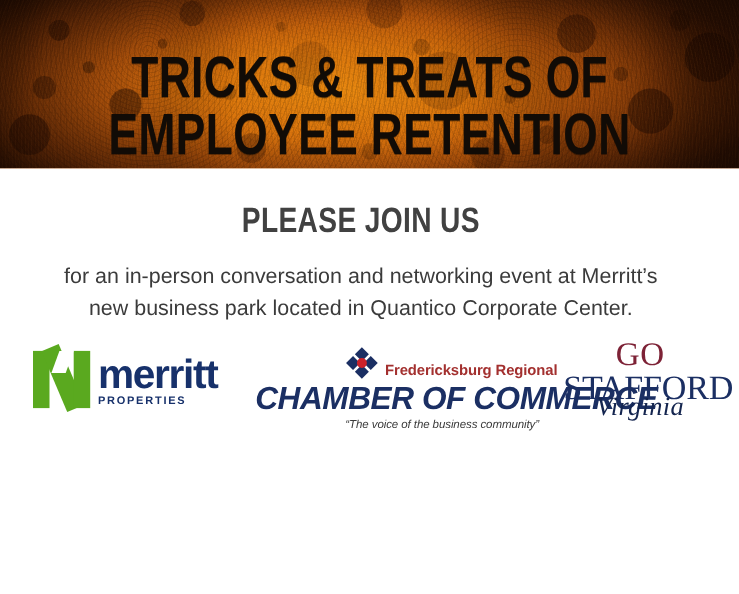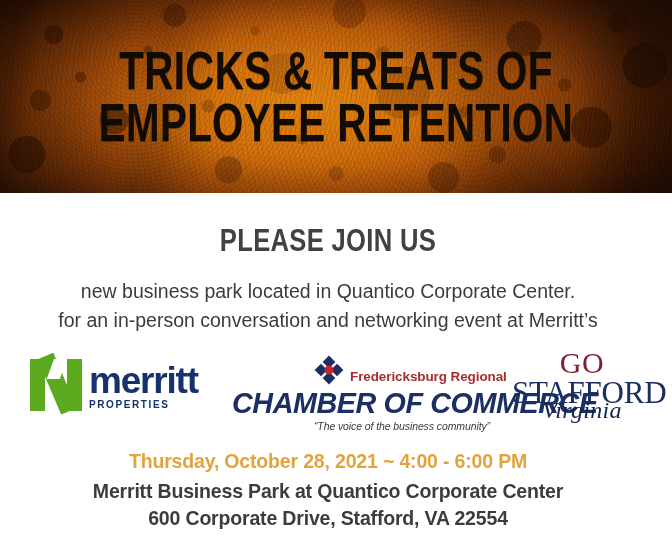"TRICKS & TREATS OF" .banner { height: 193px -> 153px }
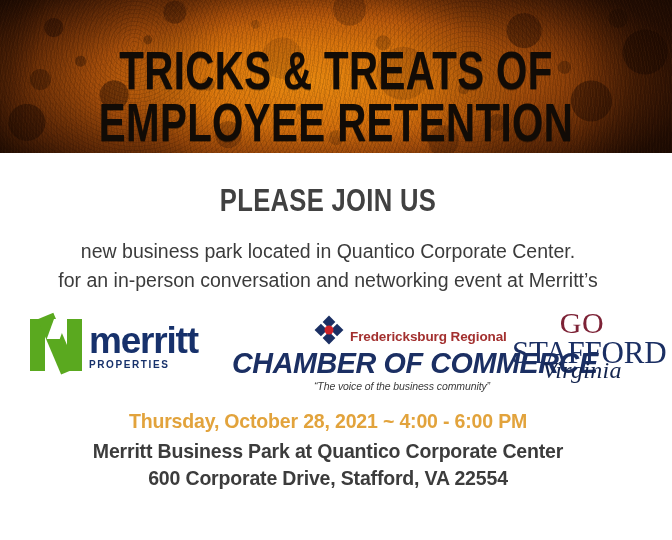"new business park located in" span { order: before "for an in-person conversation and" -> after "for an in-person conversation and" }
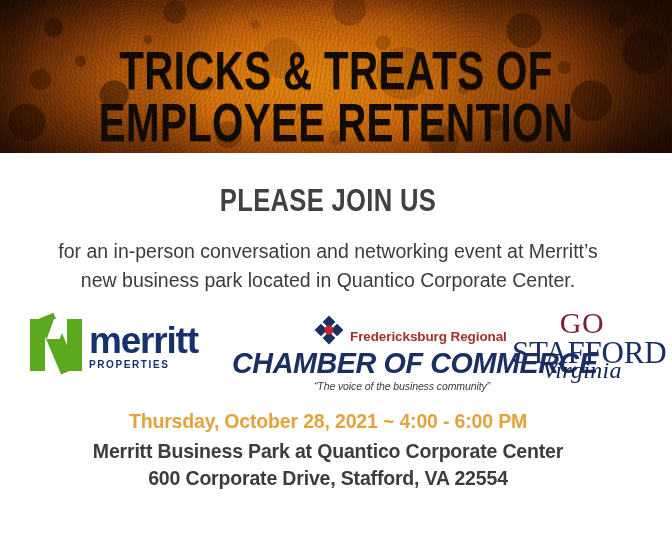"Thursday, October 28, 2021 ~" div.foot { html: <div> <div>Thursday, October 28, 2021 ~ 4:00 - 6:00 PM</div> <div>Merritt Business Park at Quantico Corporate Center</div> <div>600 Corporate Drive, Stafford, VA 22554</div> </div> -> none }
